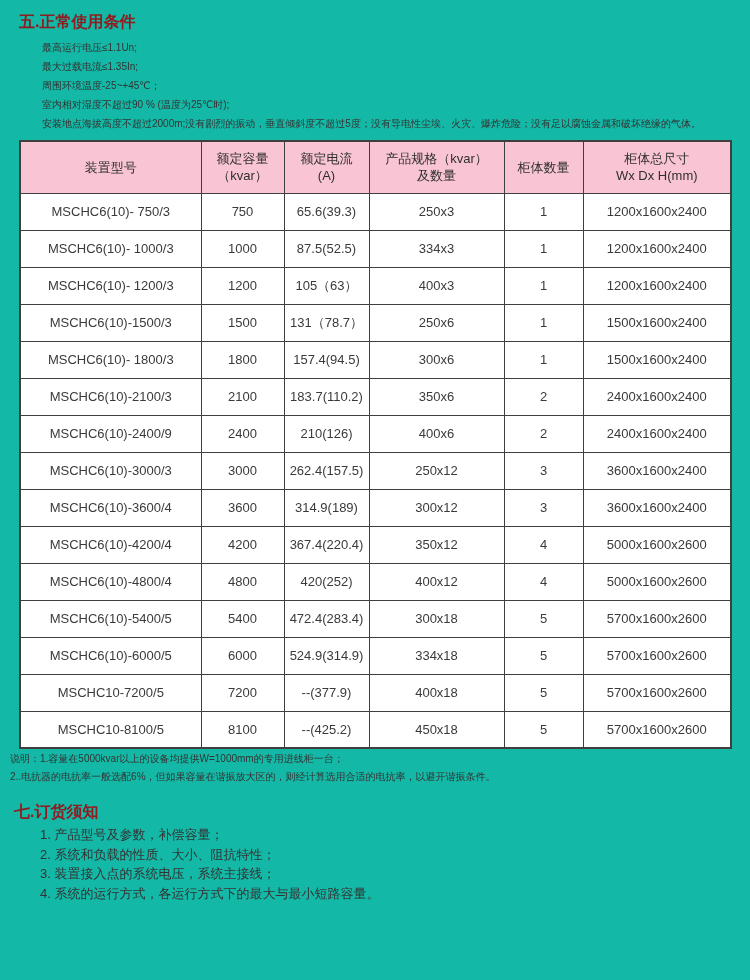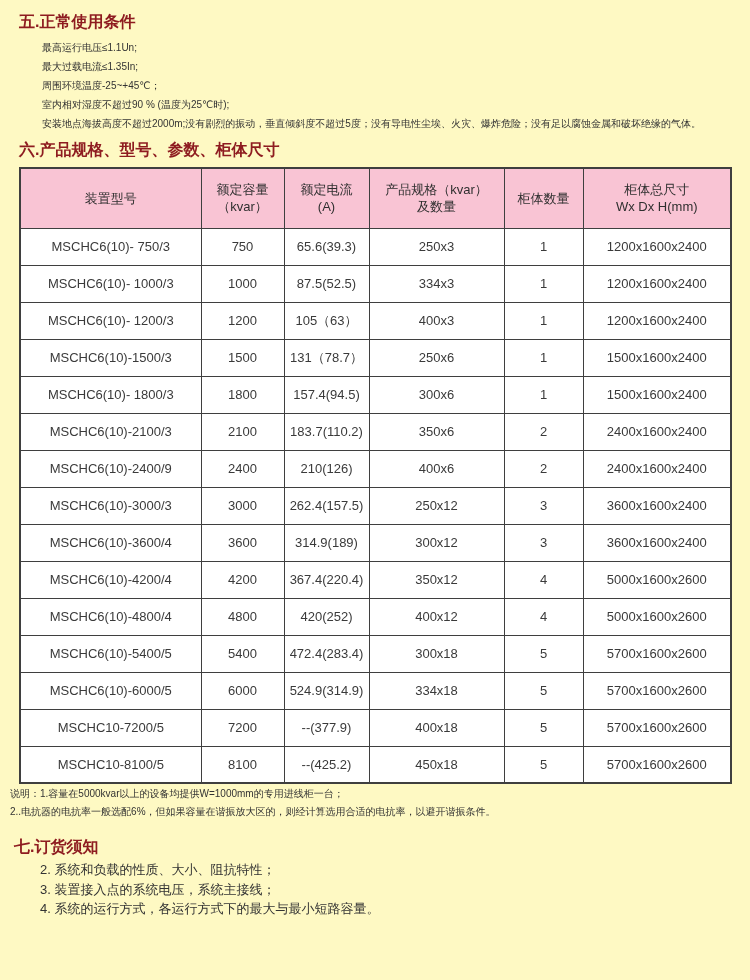"五.正常使用条件" .page { background: #fef9c3 -> #14b8a6 }
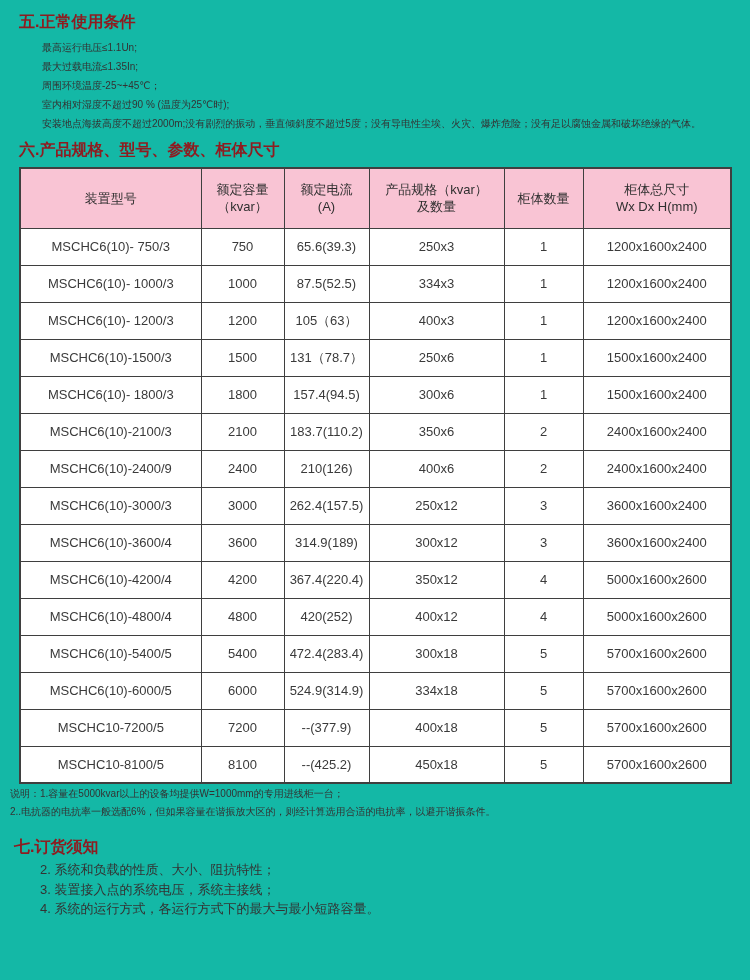"六.产品规格、型号、参数、柜体尺寸" h2.section-heading { html: <h2>六.产品规格、型号、参数、柜体尺寸</h2> -> none }
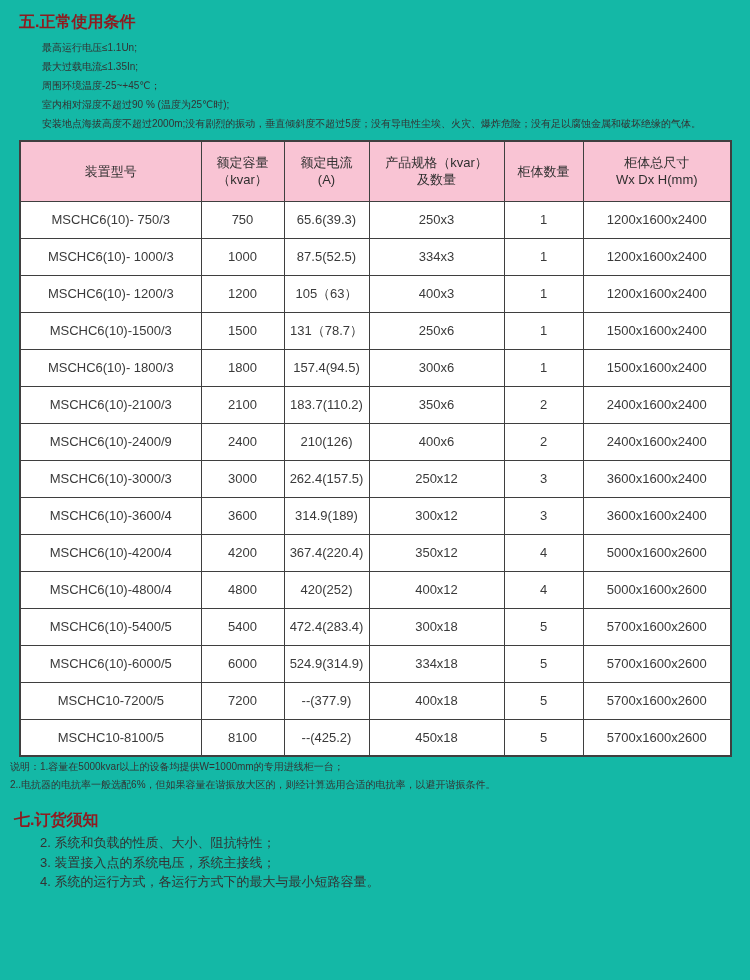"装置型号" .spec-table thead tr { height: 60px -> 52px }
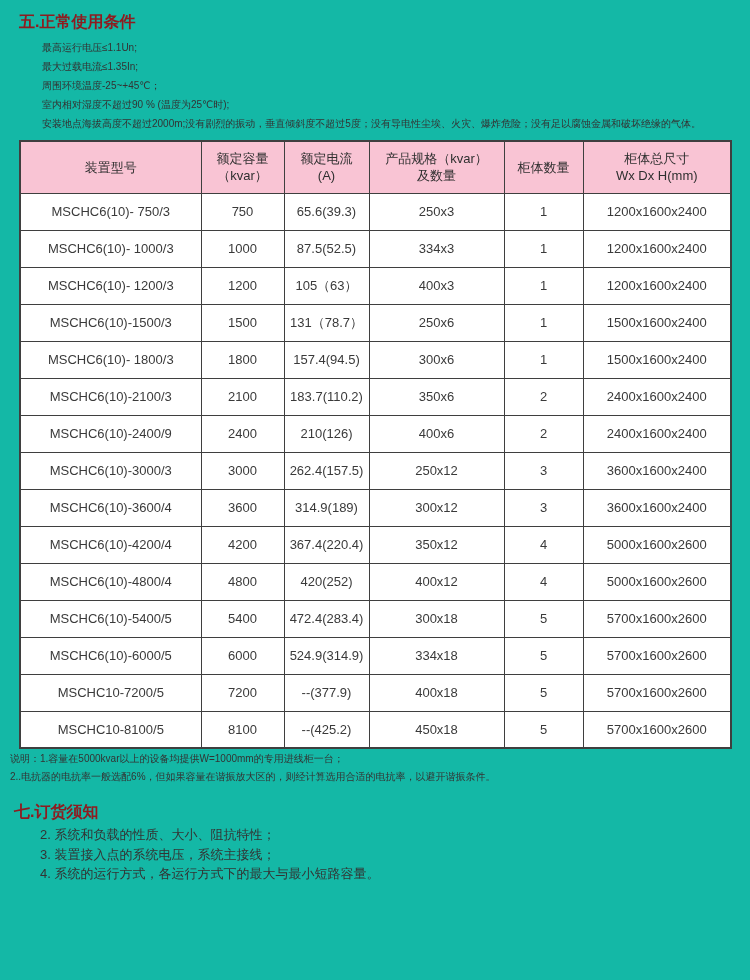"1. 产品型号及参数，补偿容量；" div { html: none -> <div>1. 产品型号及参数，补偿容量；</div> }
